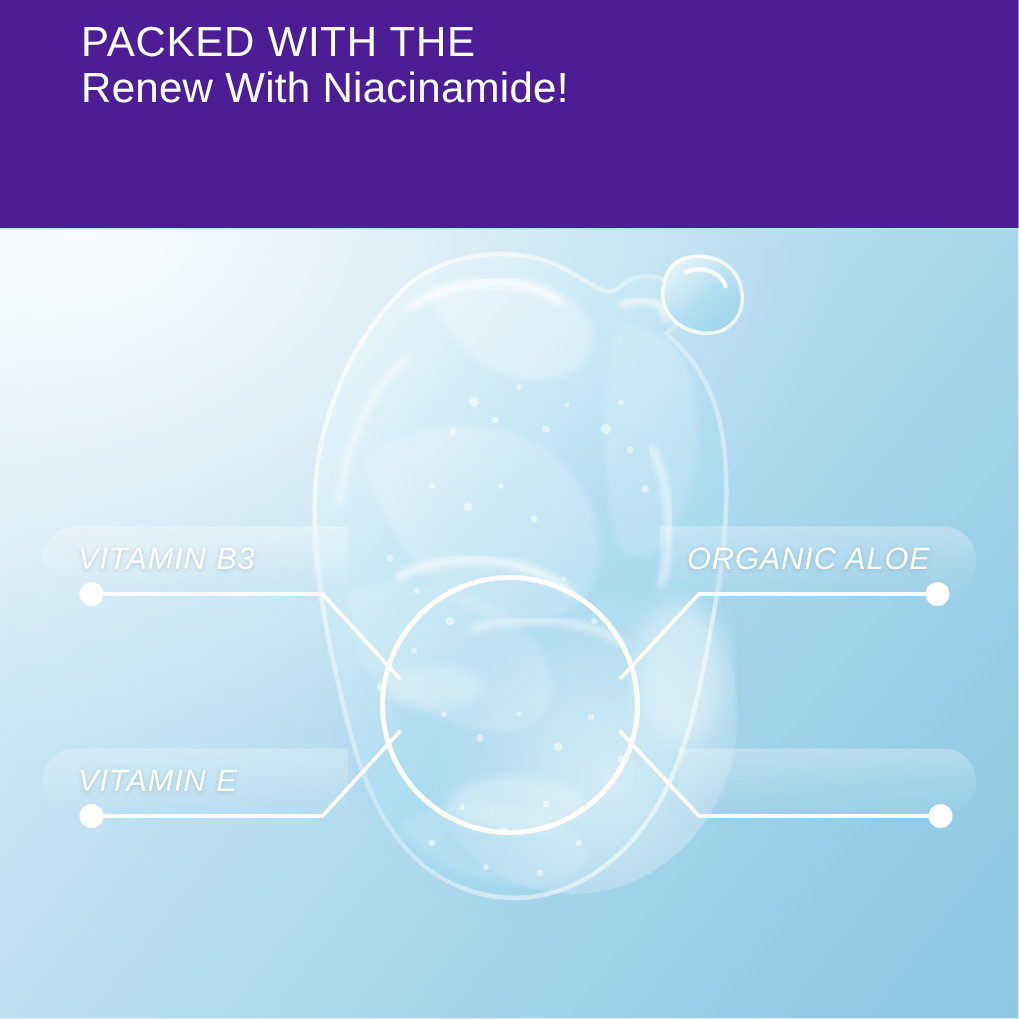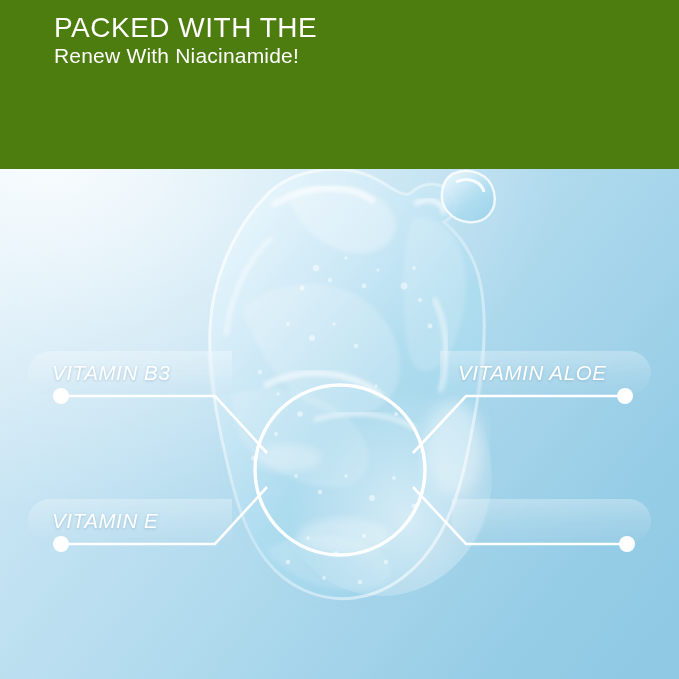"PACKED WITH THE" .header-band { background: #4d7c0f -> #4c1d95; height: 169px -> 152px }
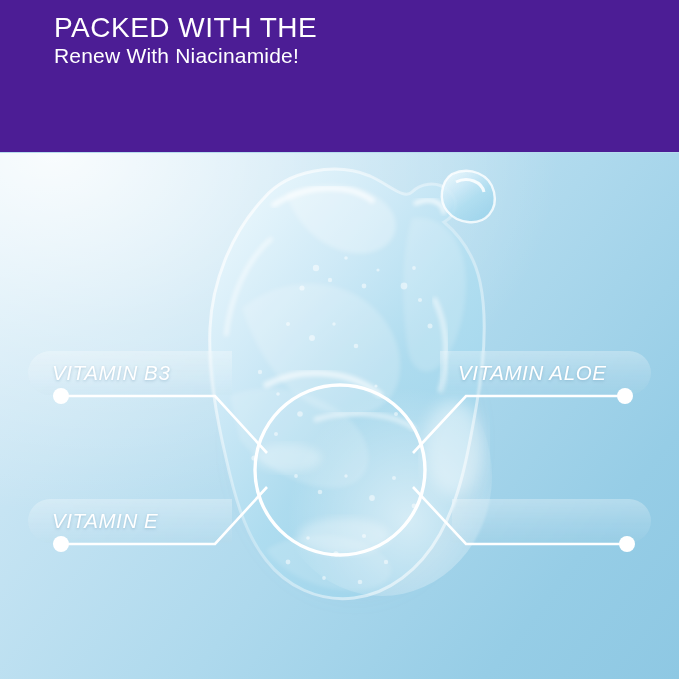"Renew With Niacinamide!" .hline-4 { font-size: 21px -> 28px }
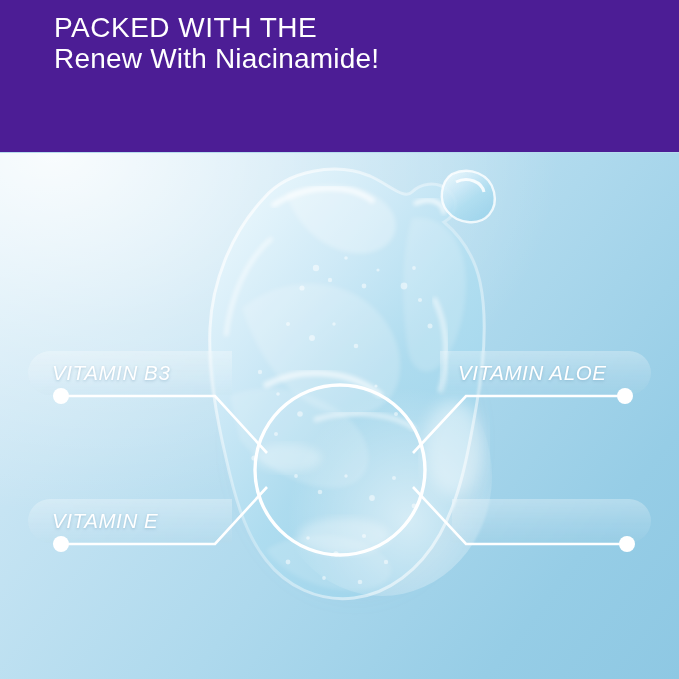"VITAMIN ALOE" span.pill-label { text: VITAMIN -> ORGANIC }
